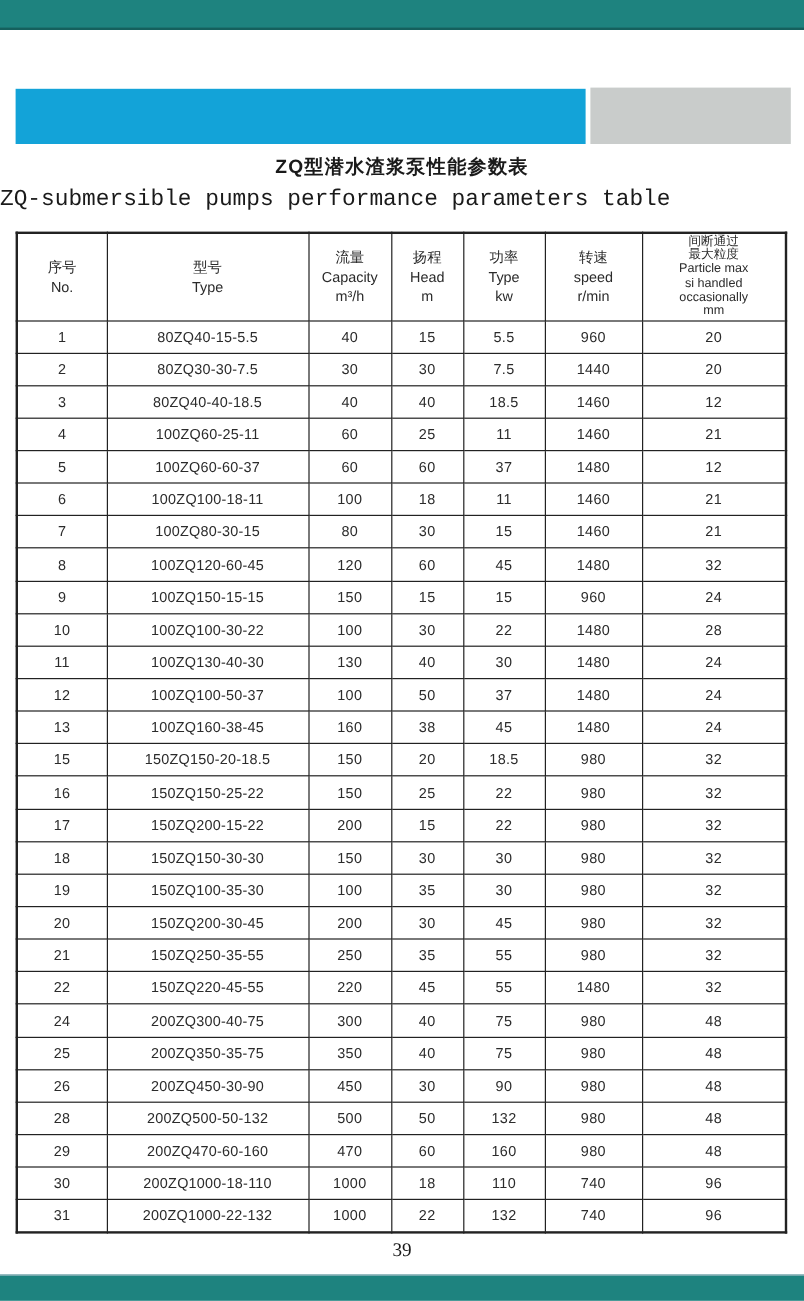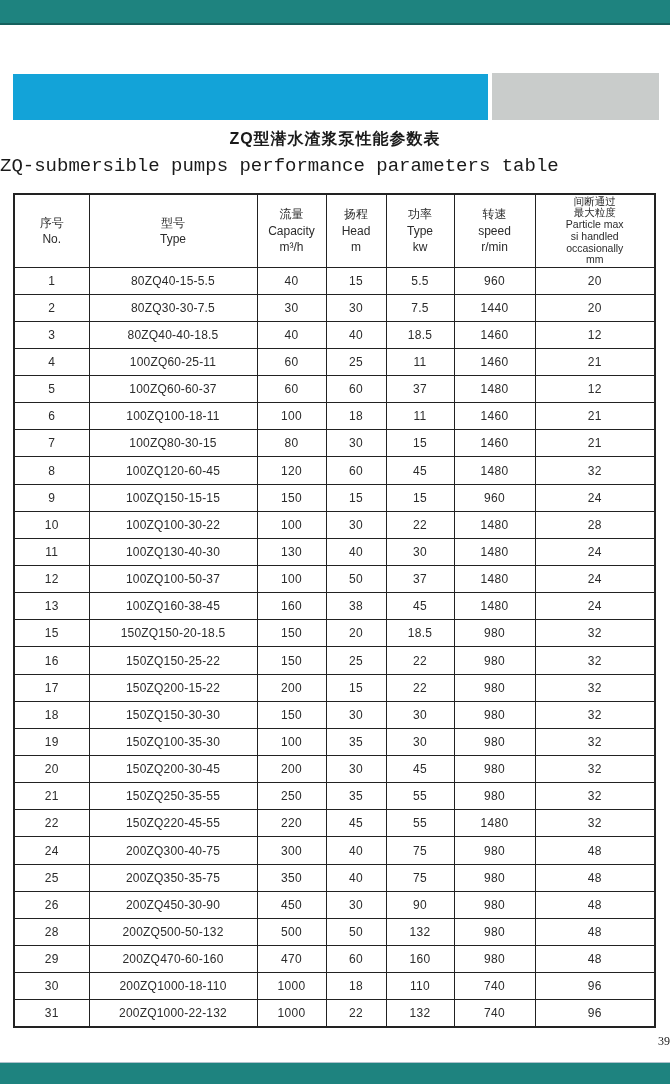"39" .page-number { font-size: 12px -> 16px; text-align: right -> center }
